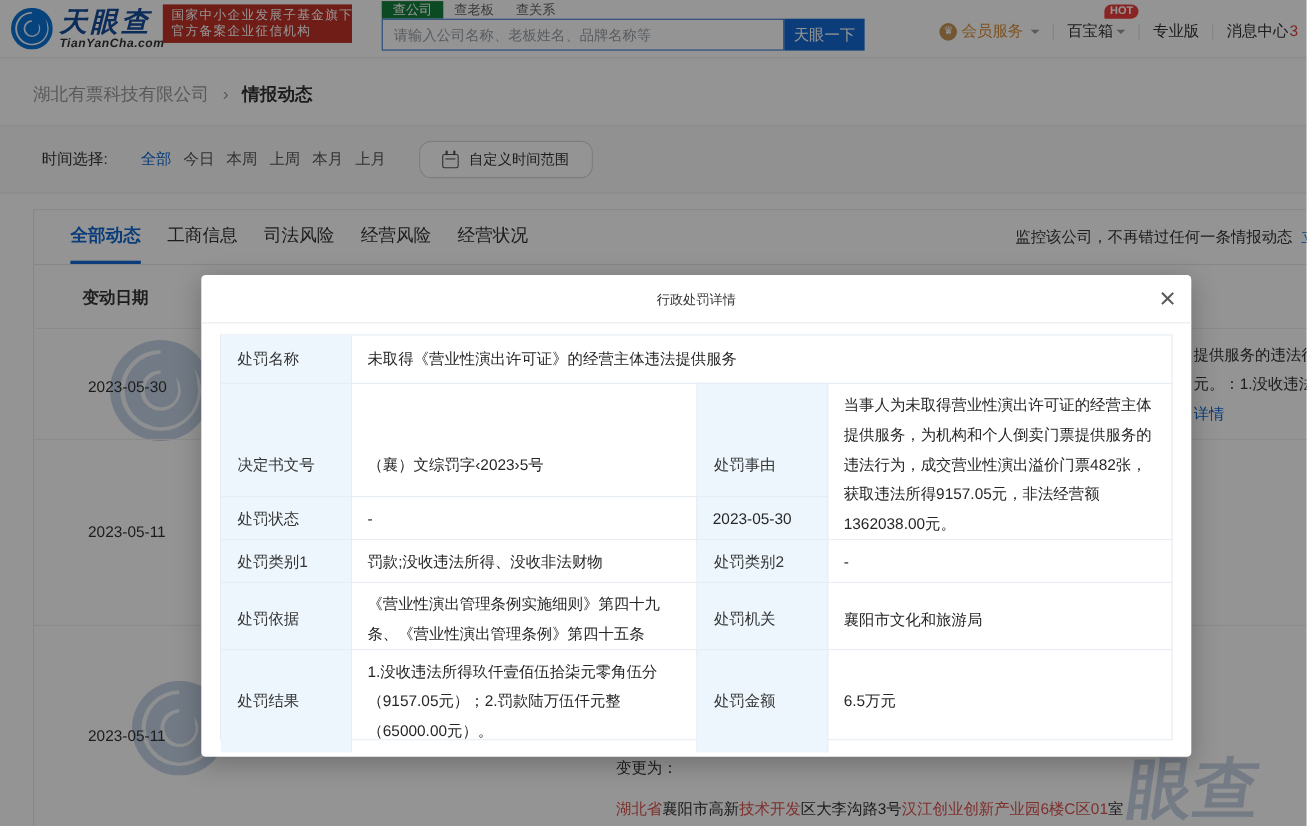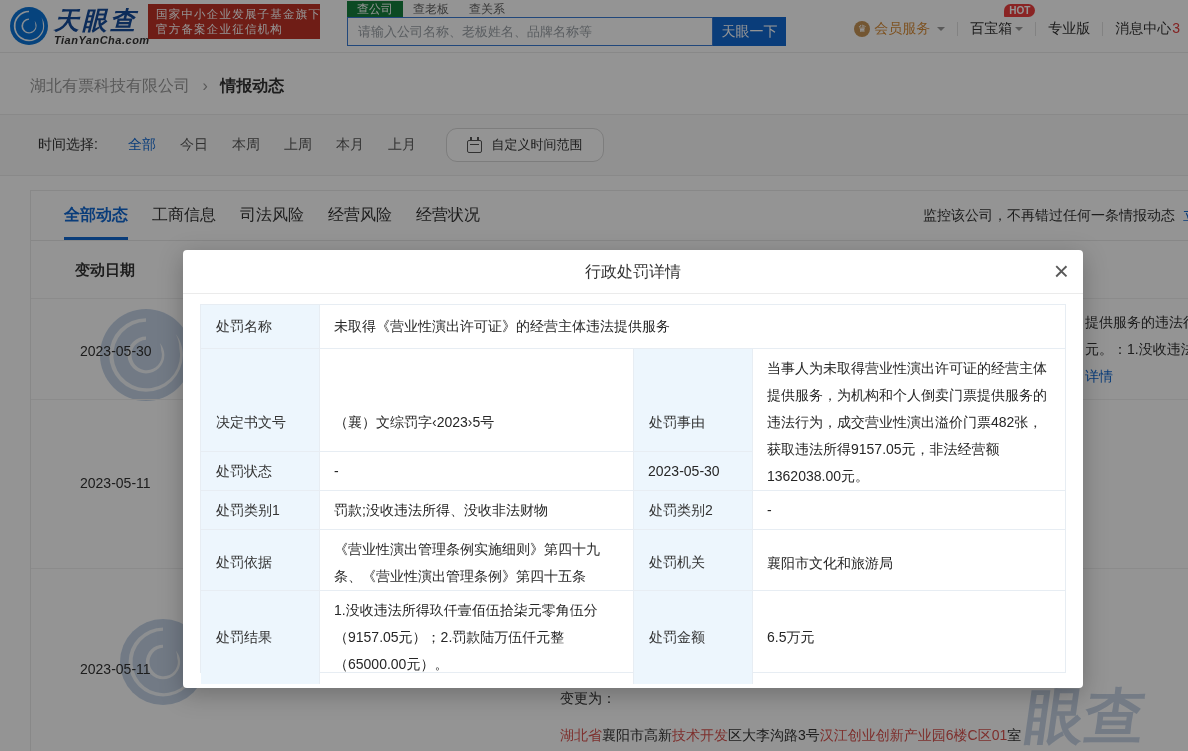"全部" .tf-opts { gap: 24px -> 11px }
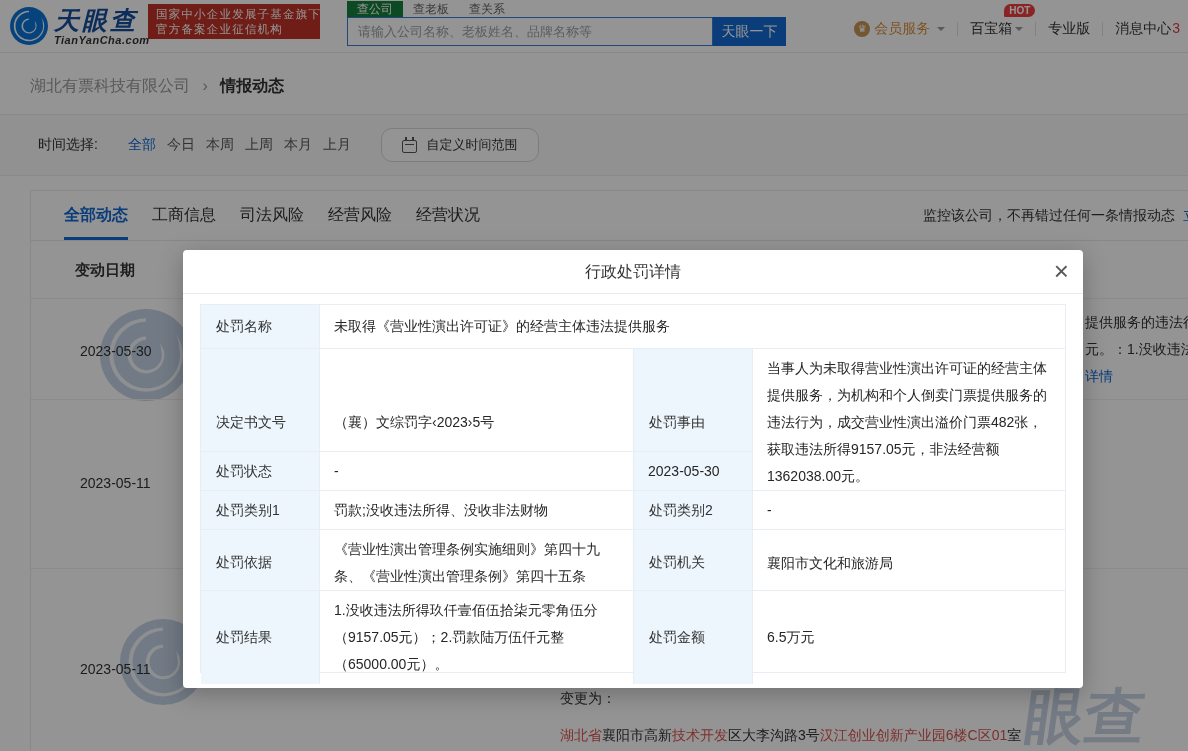"行政处罚详情" .modal-title { font-size: 16px -> 12px }
